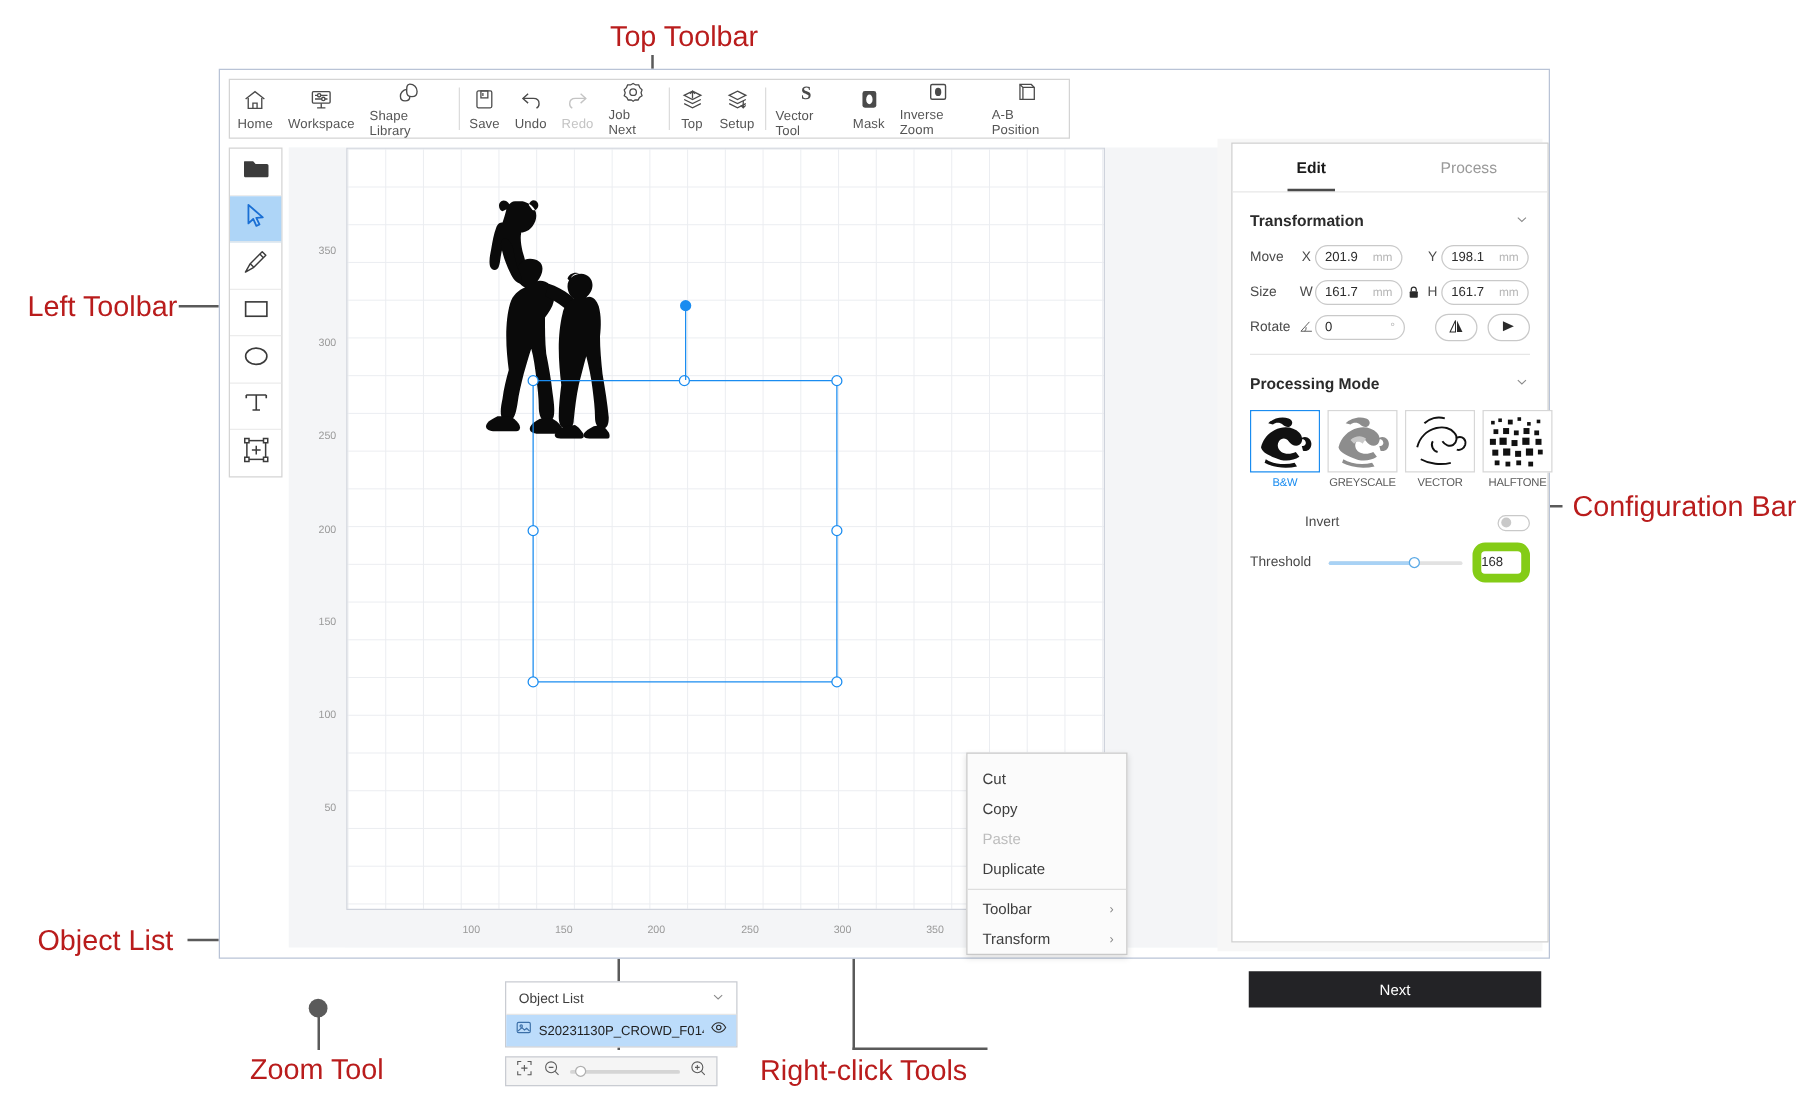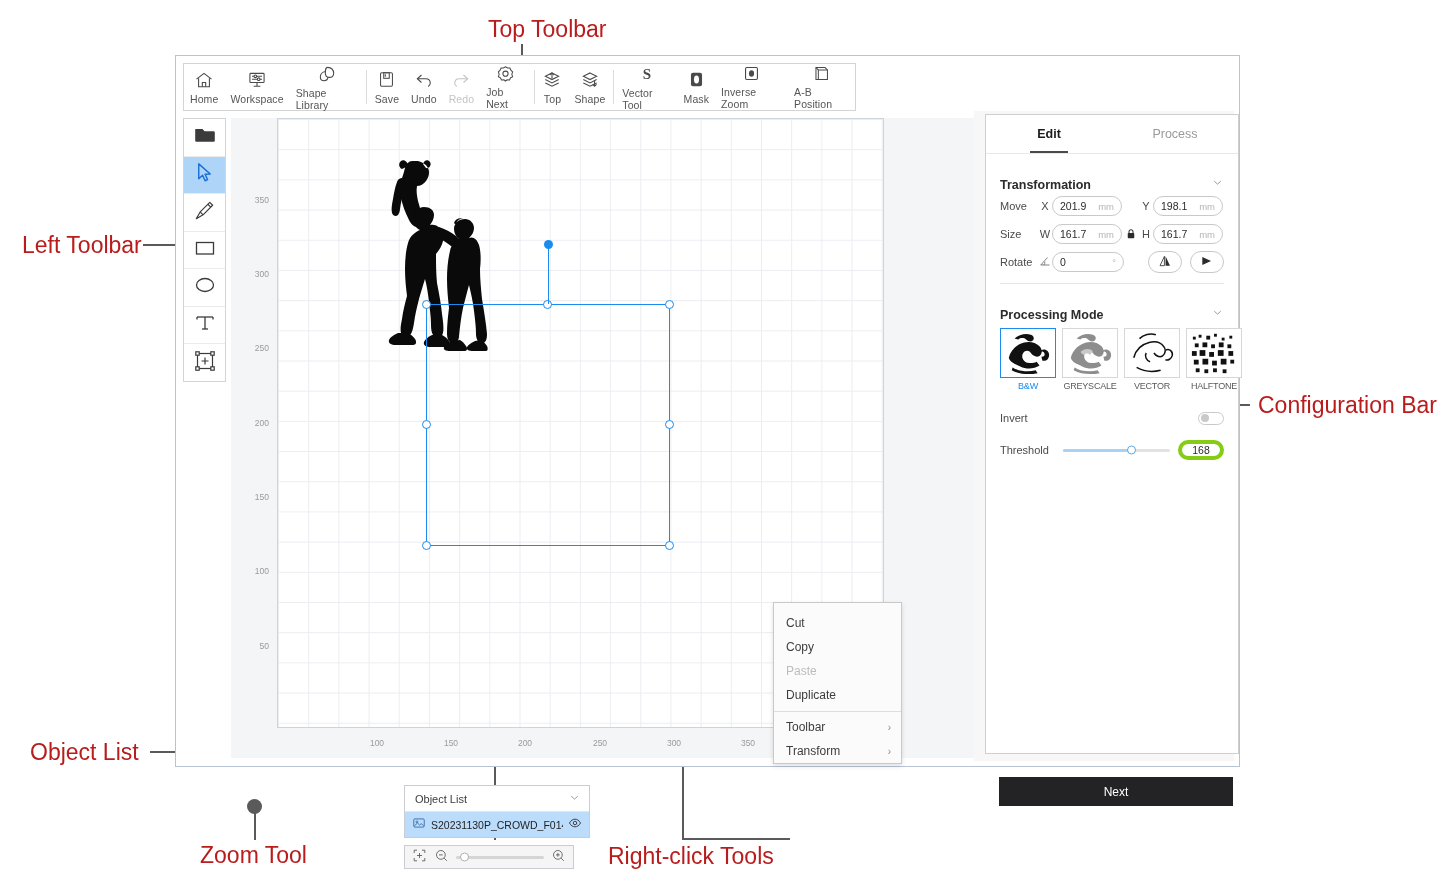"Shape" span.tb-lb { text: Shape -> Setup }
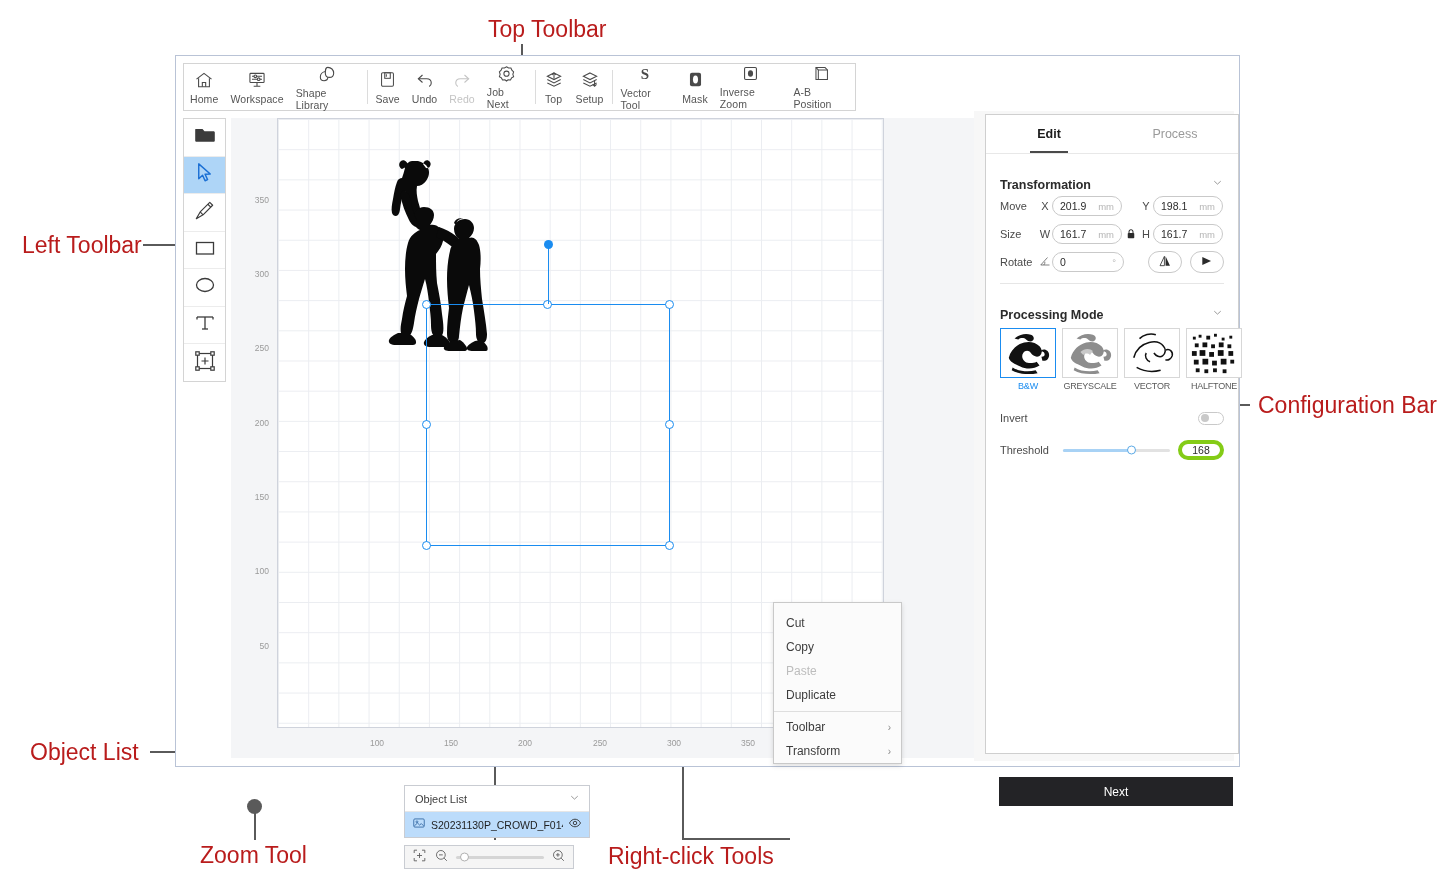"Transformation" .cfg-sec-head { align-items: flex-end -> center }
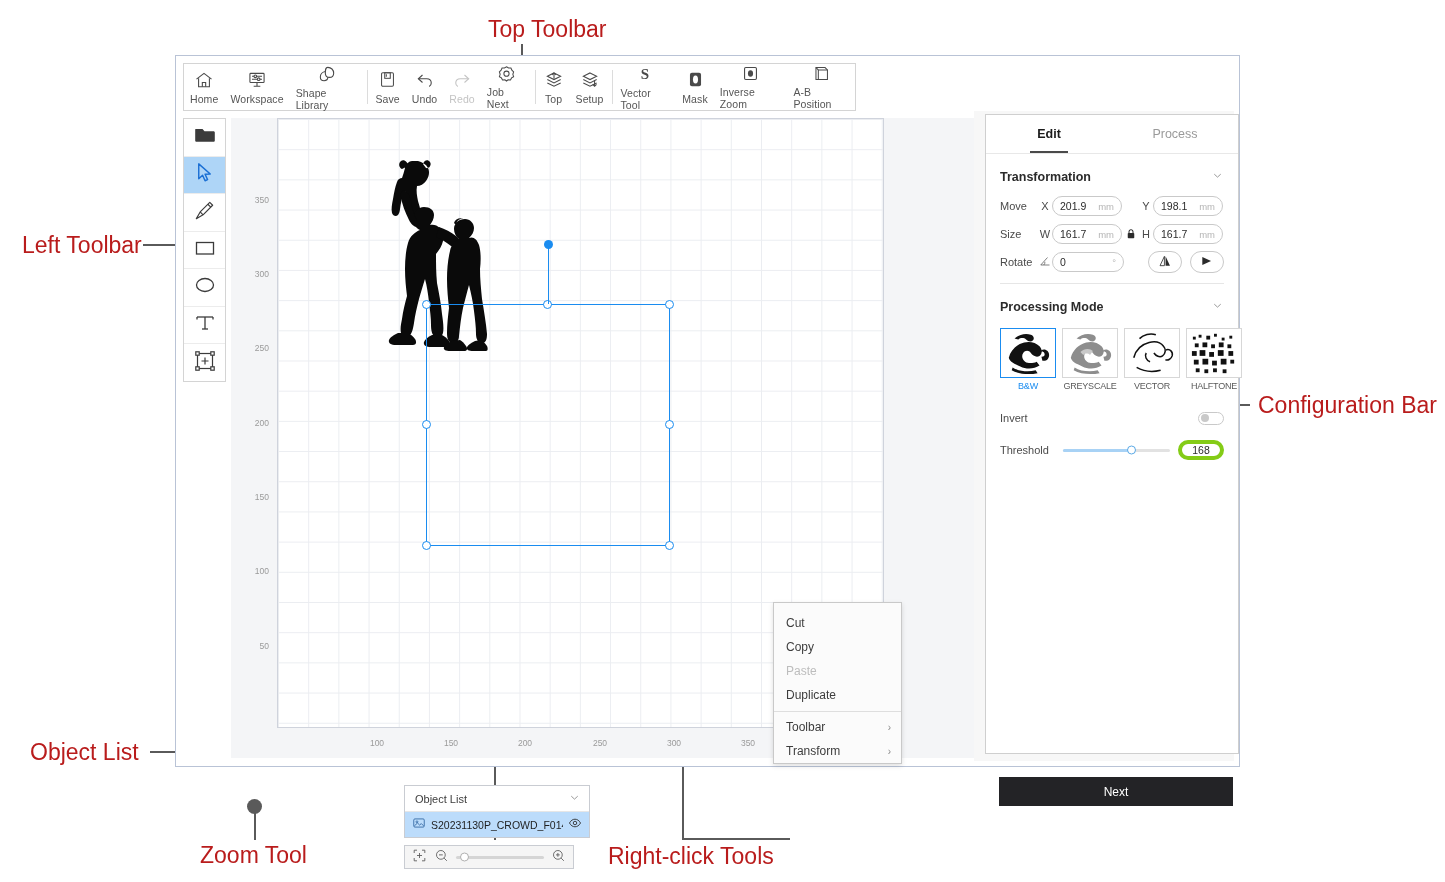"Invert" #invert-row { margin-left: none -> 44px }
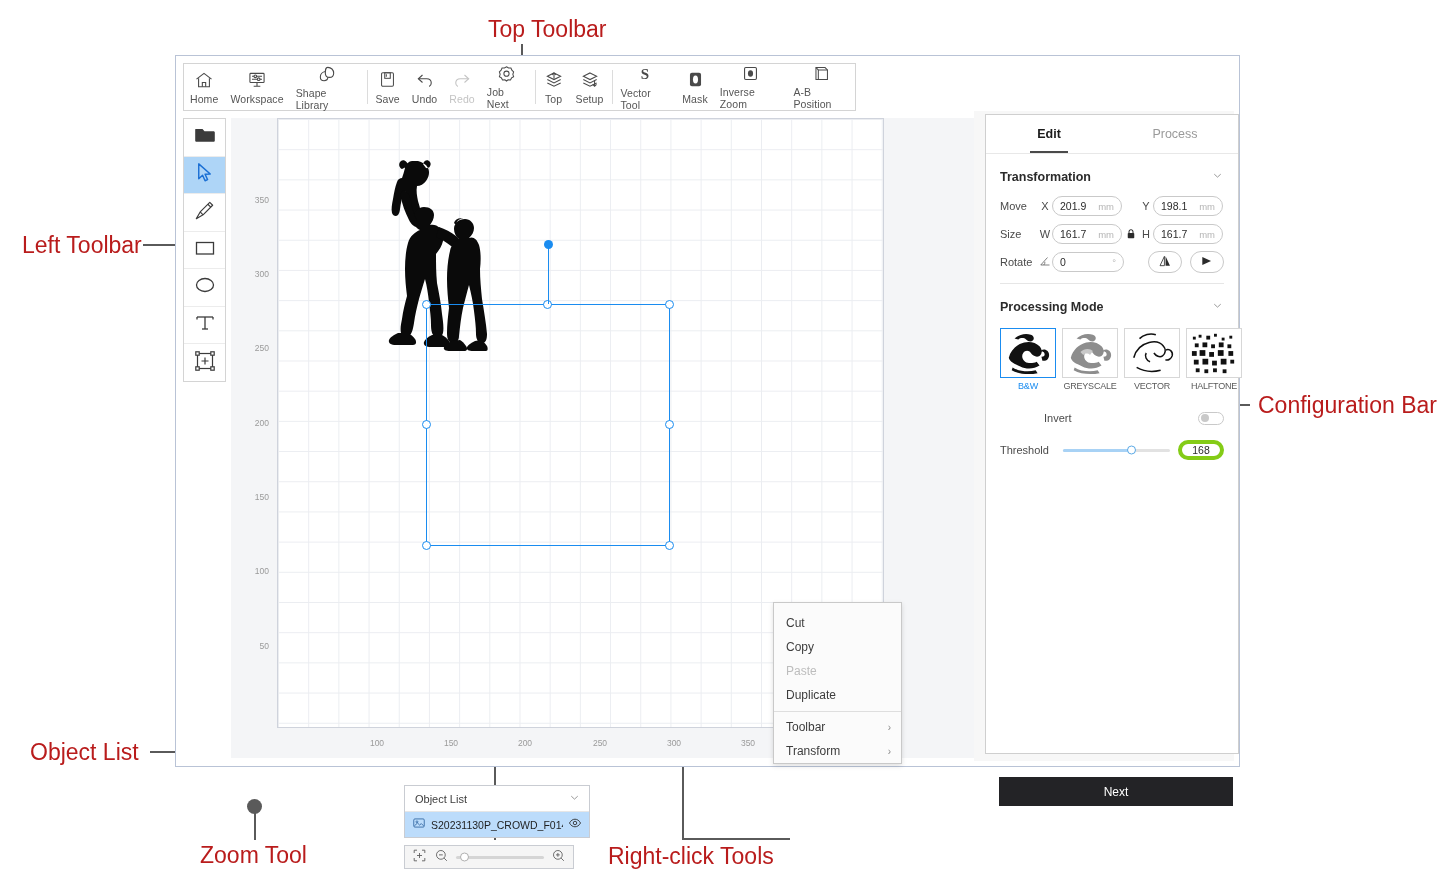"168" #thr-val { border: 4px solid #84cc16 -> 7px solid #84cc16; height: 20px -> 32px; justify-content: center -> none }
